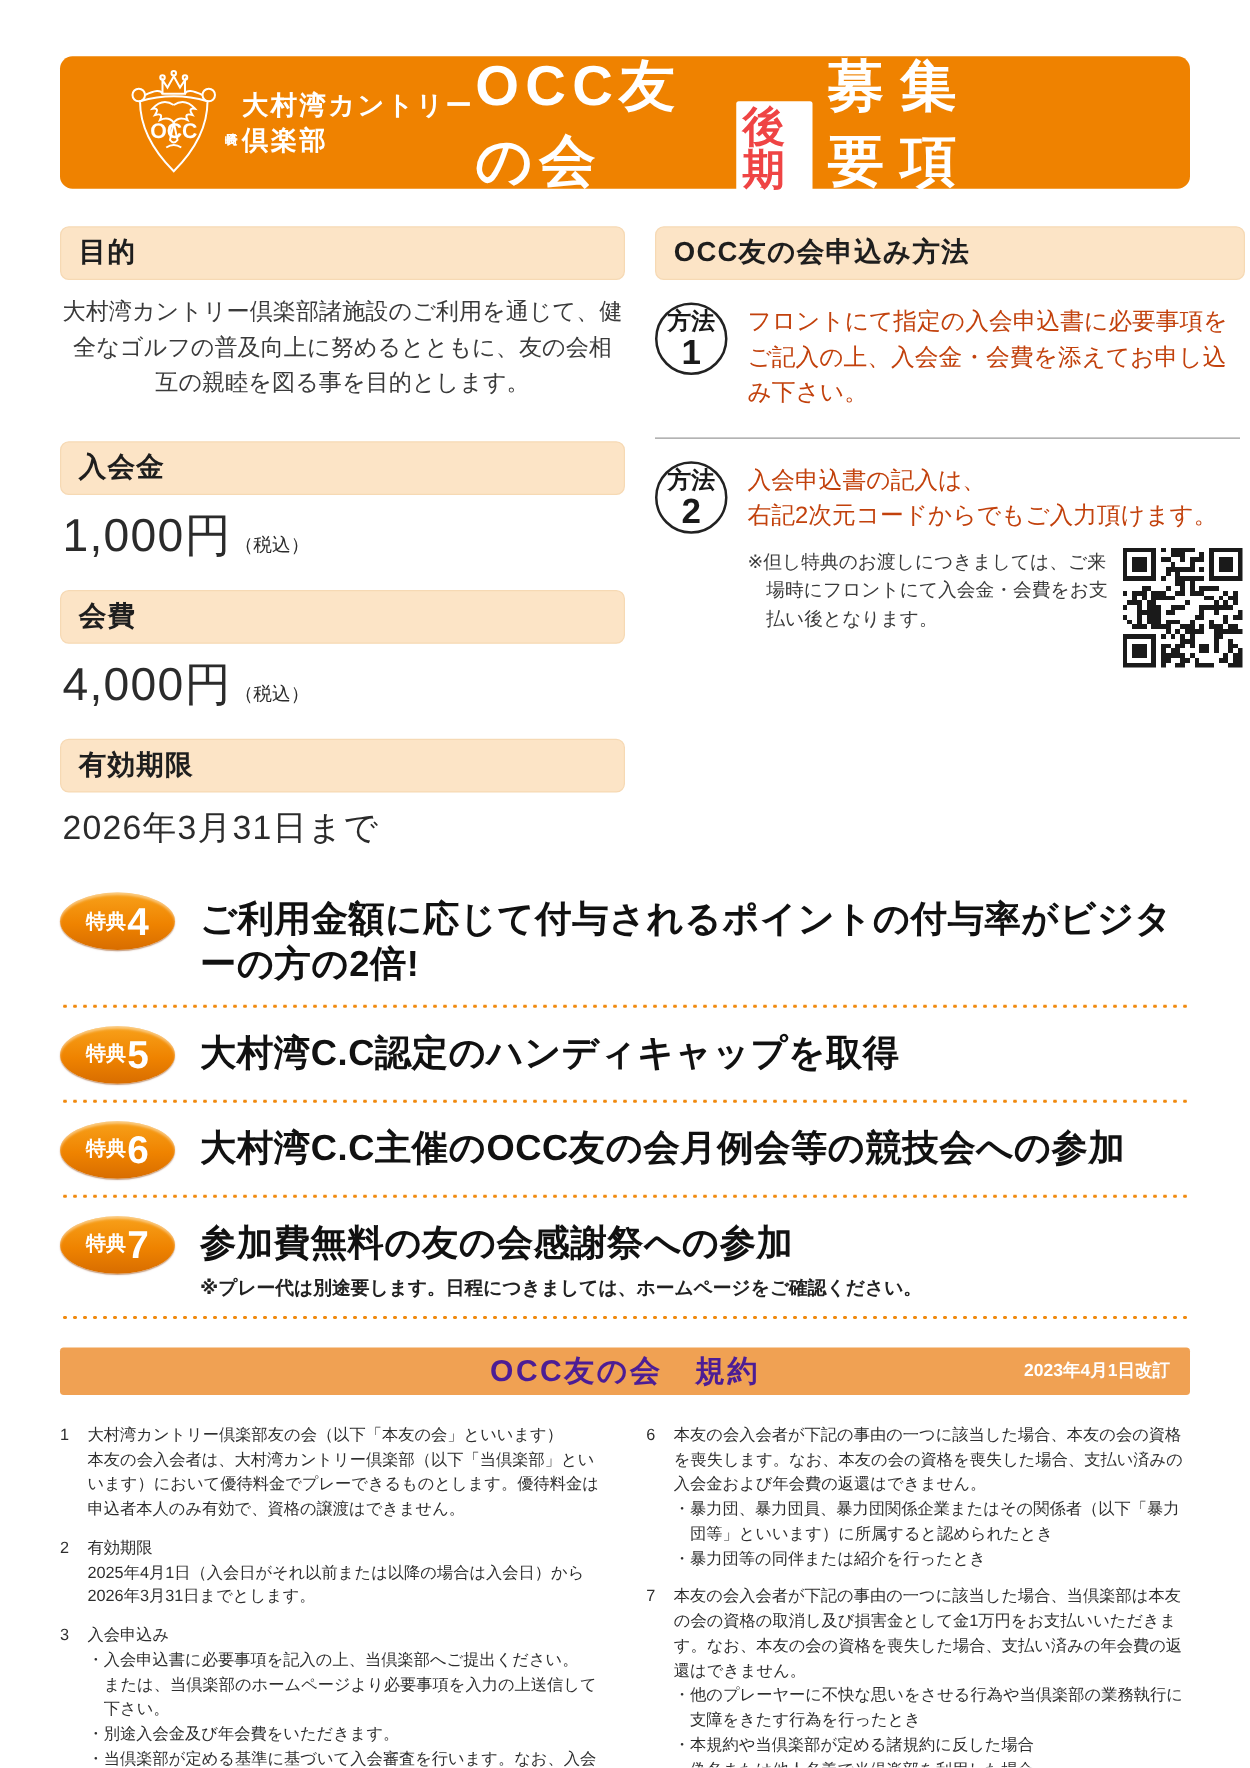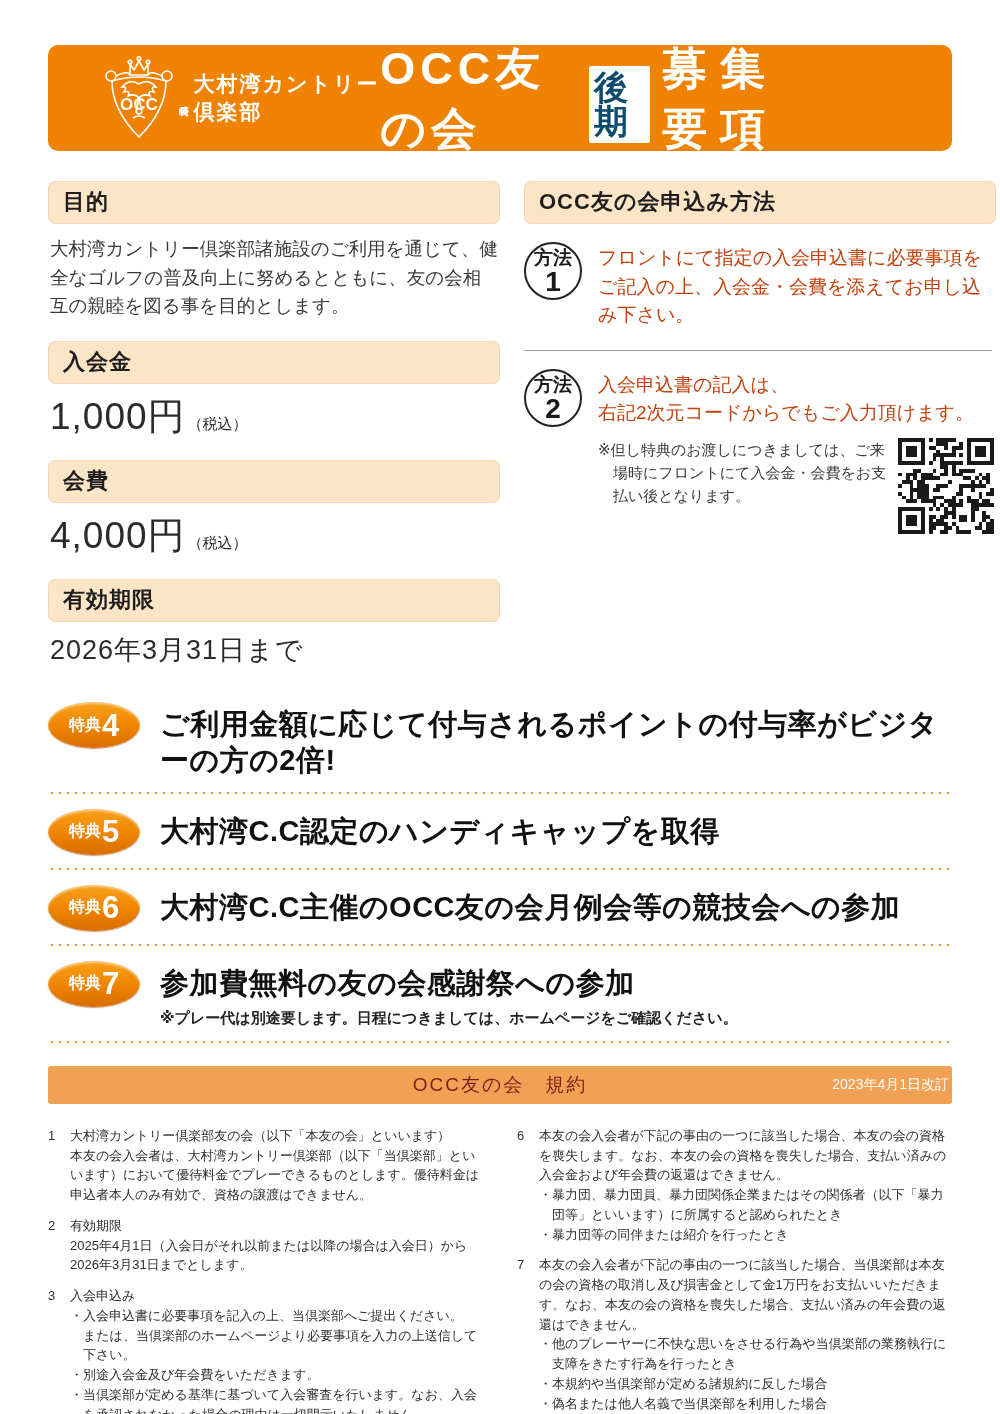"後期" .title-badge { color: #0c4a6e -> #ef4444; margin: 0 12px 16px 14px -> 0 12px 1px 14px }
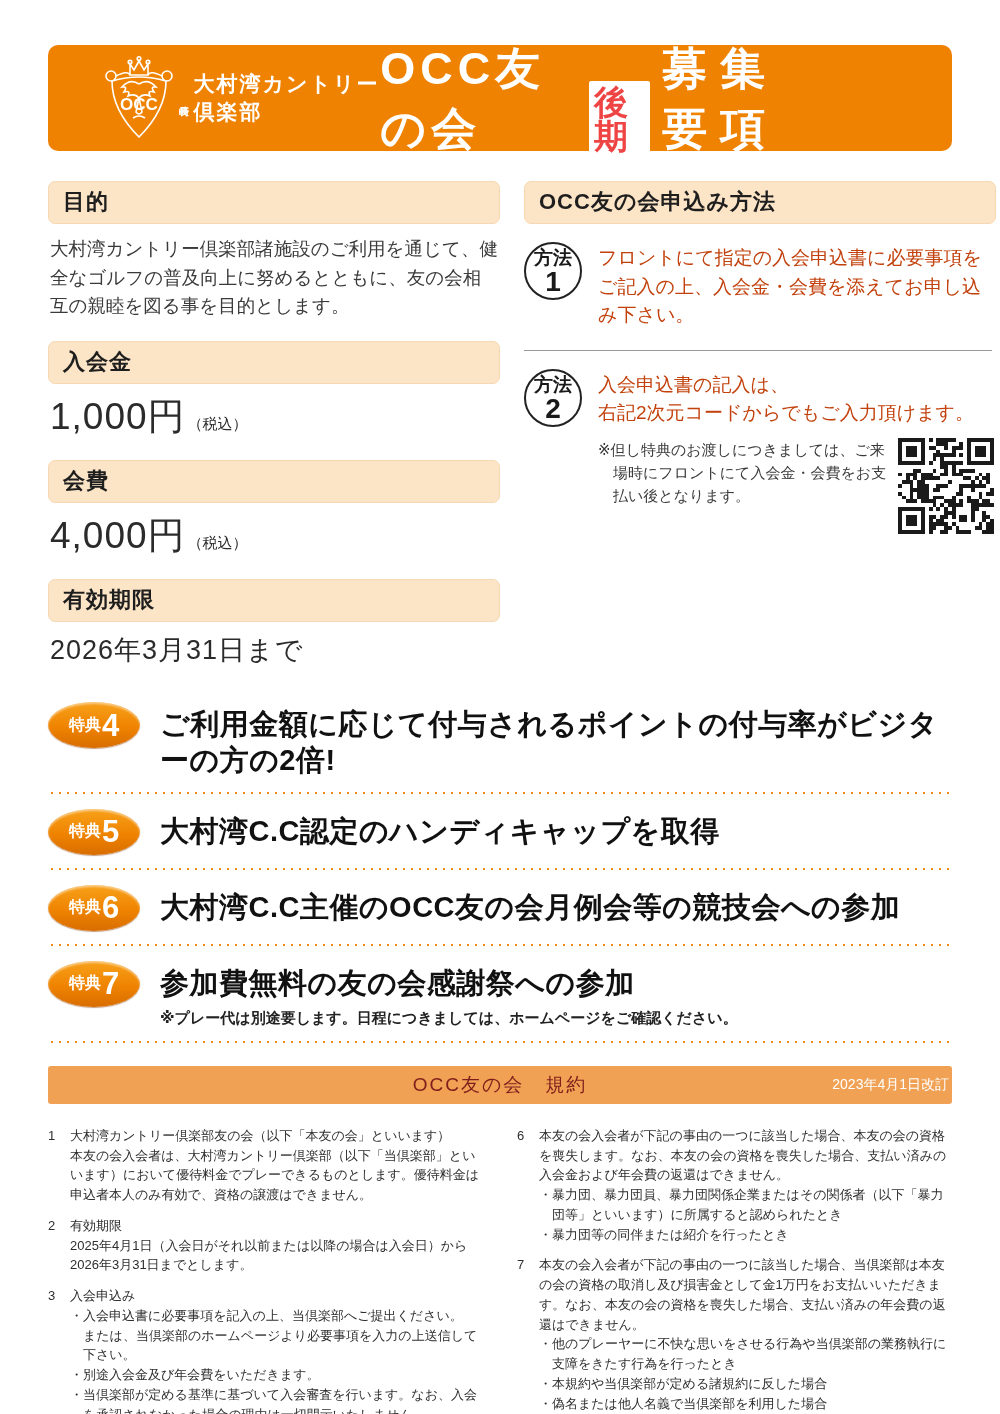"大村湾カントリー倶楽部諸施設のご利用を通じて、健全なゴルフの普及向上に努めるとと" .purpose-body { margin: 11px 2px 20px -> 11px 2px 32px; text-align: none -> center }
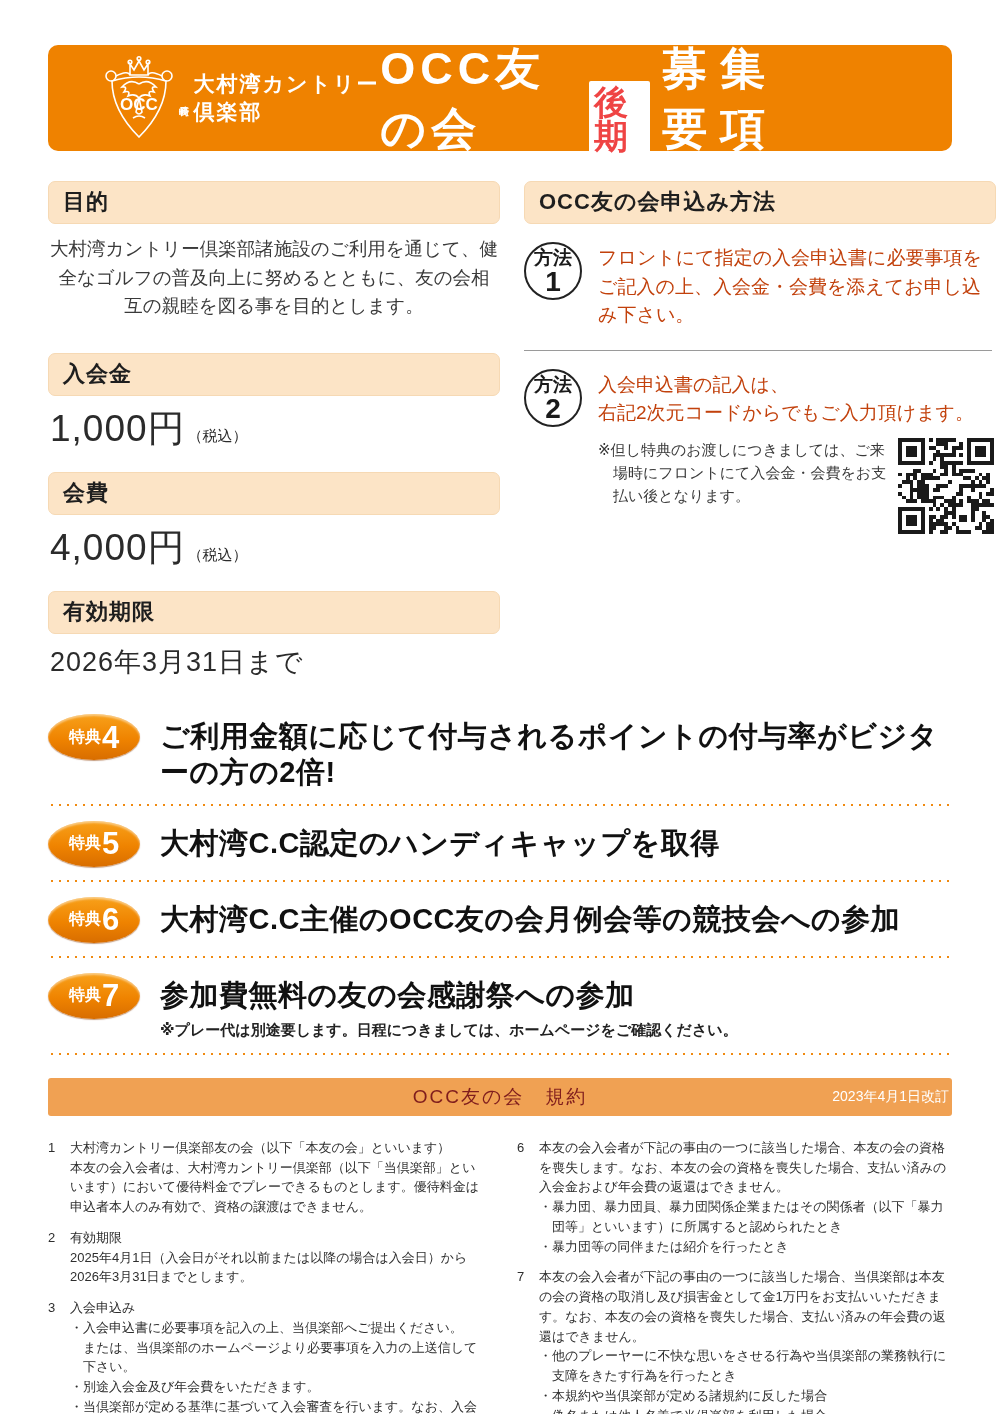"OCC友の会 規約" .rules-title { color: #7f1d1d -> #4c1d95; font-size: 19px -> 24px; font-weight: 400 -> 700 }
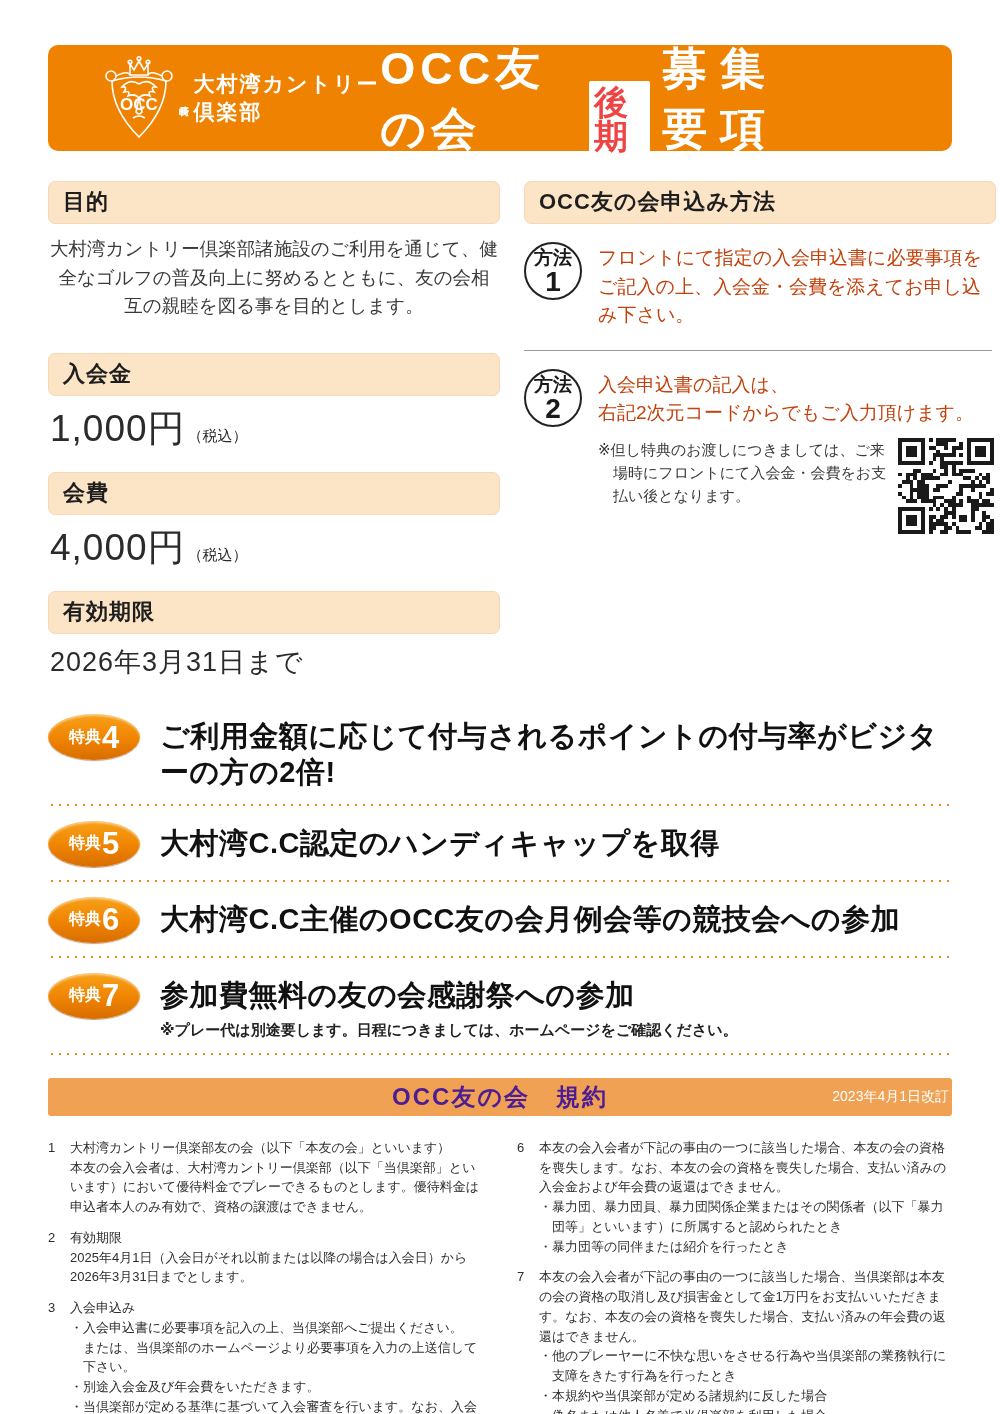"2023年4月1日改訂" .rules-revised { font-weight: normal -> bold; right: 3px -> 16px }
